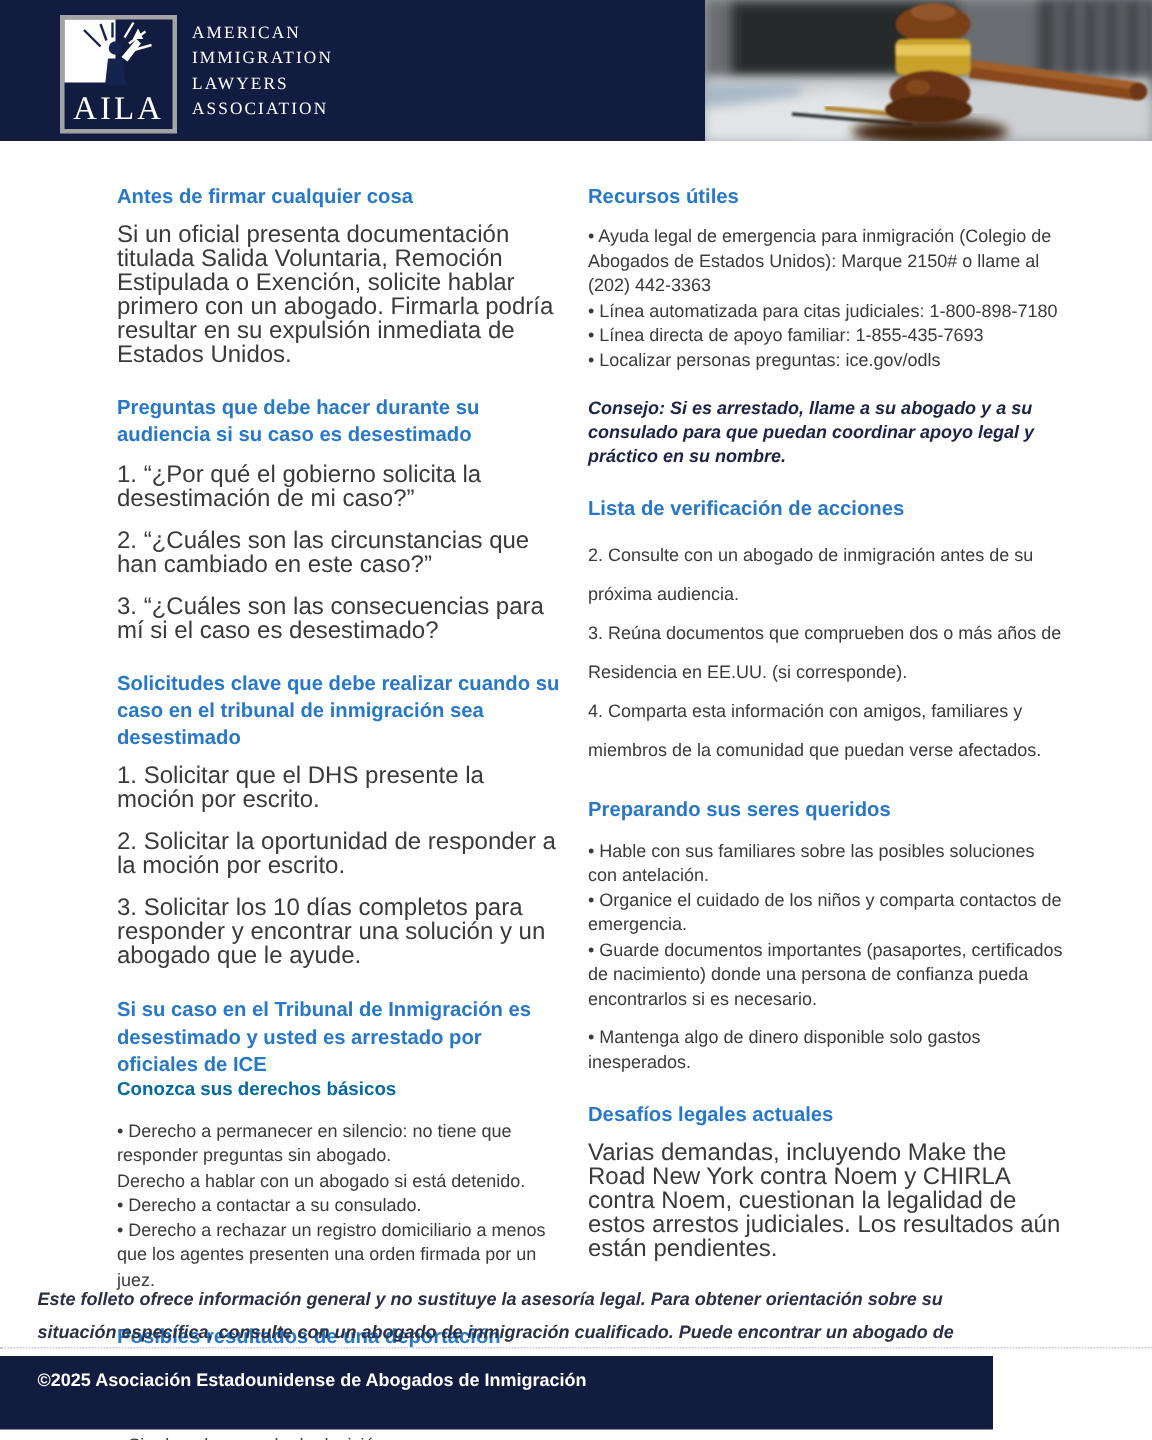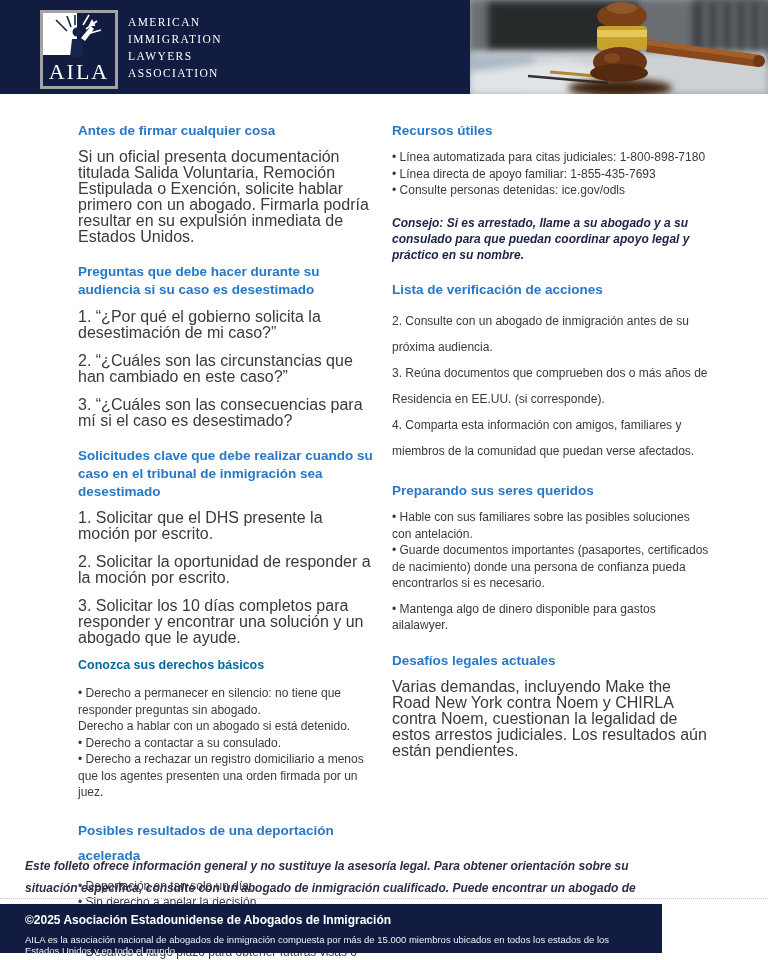"• Ayuda legal de emergencia" div.ln { html: none -> <div>• Ayuda legal de emergencia para inmigración (Colegio de Abogados de Estados Unidos): Marque 2150# o llame al (202) 442-3363</div> }
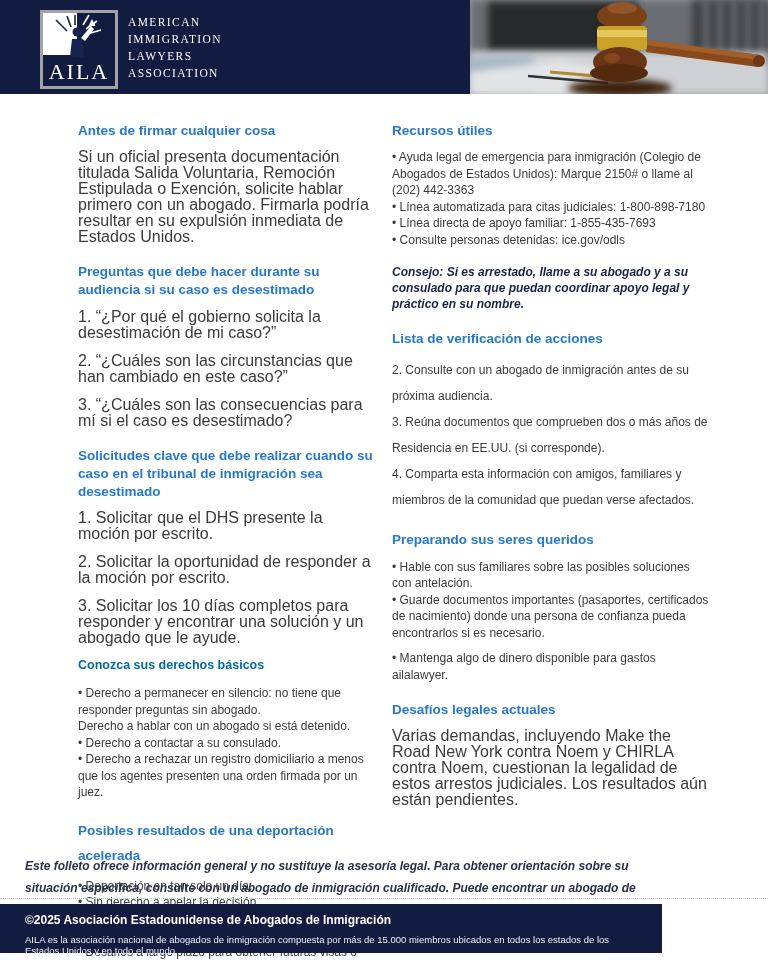"• Consulte personas detenidas:" div.ln { text: Consulte personas detenidas -> Localizar personas preguntas }
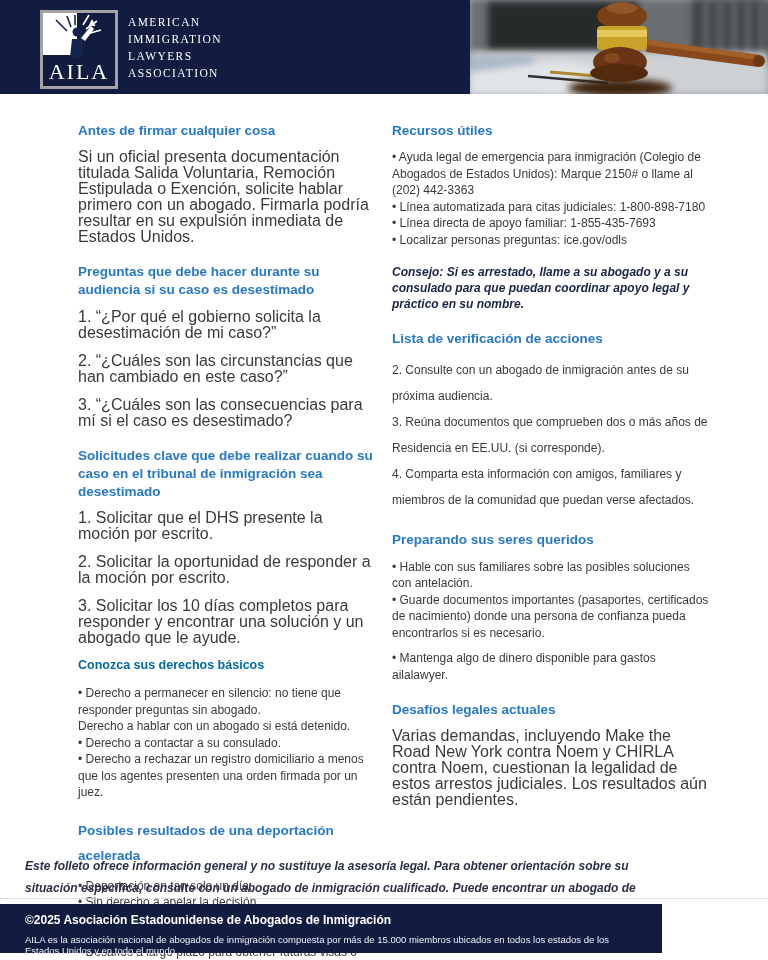"• Organice el cuidado de" div.ln { html: none -> <div>• Organice el cuidado de los niños y comparta contactos de emergencia.</div> }
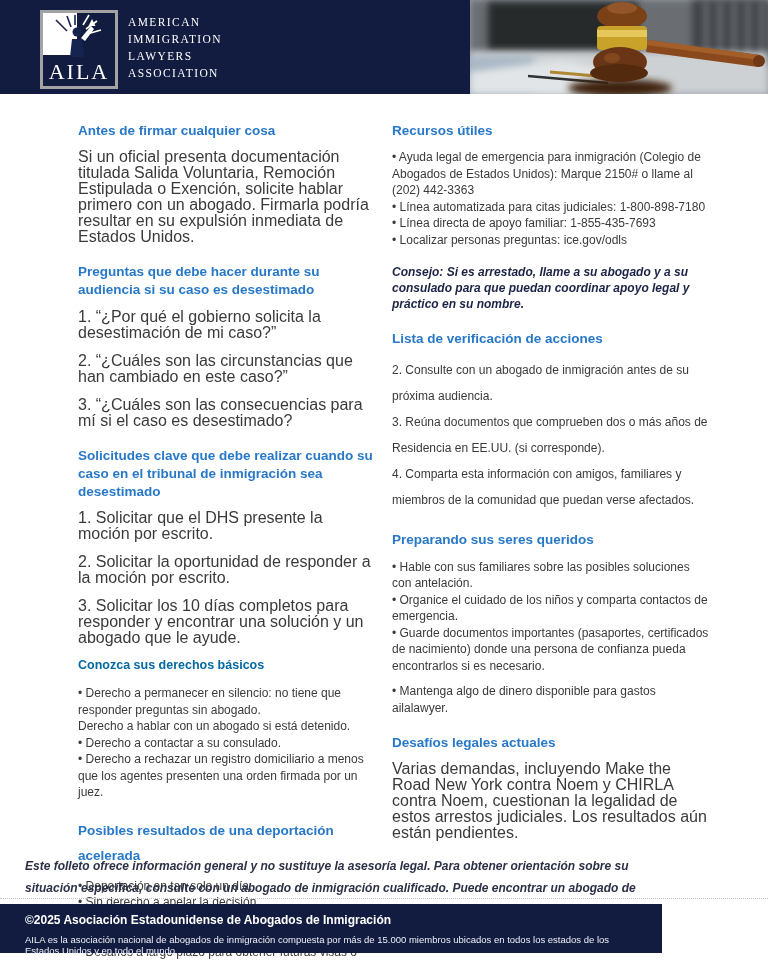"Si su caso en el" div.h { html: none -> <div>Si su caso en el Tribunal de Inmigración es desestimado y usted es arrestado por oficiales de ICE</div> }
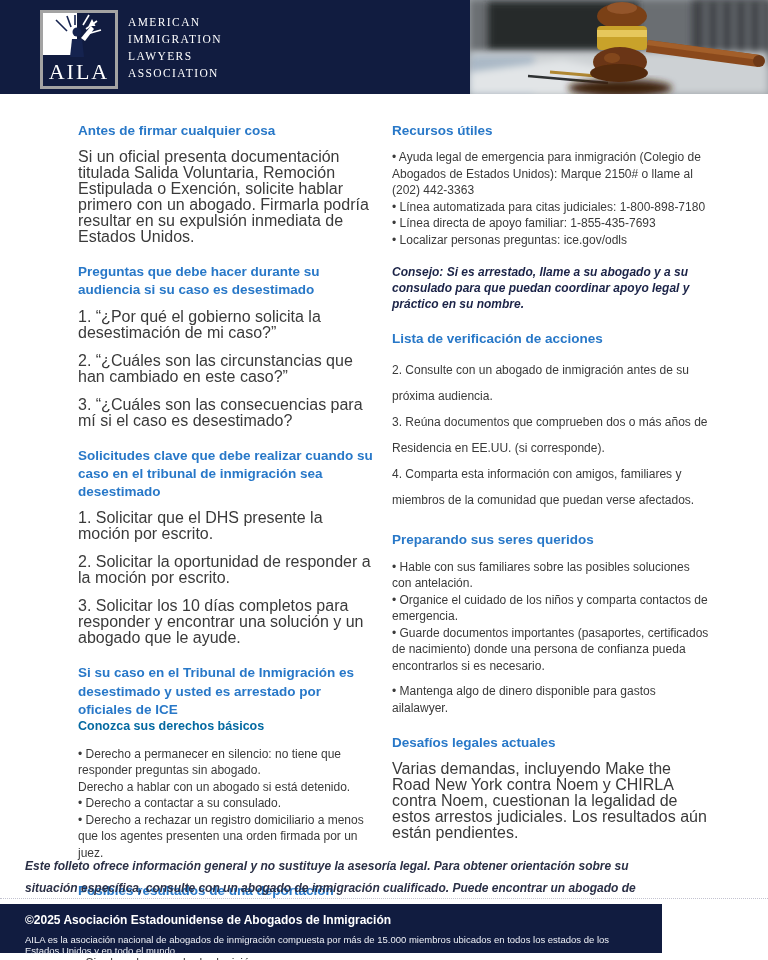"• Mantenga algo de dinero" div.ln { text: para gastos ailalawyer -> solo gastos inesperados }
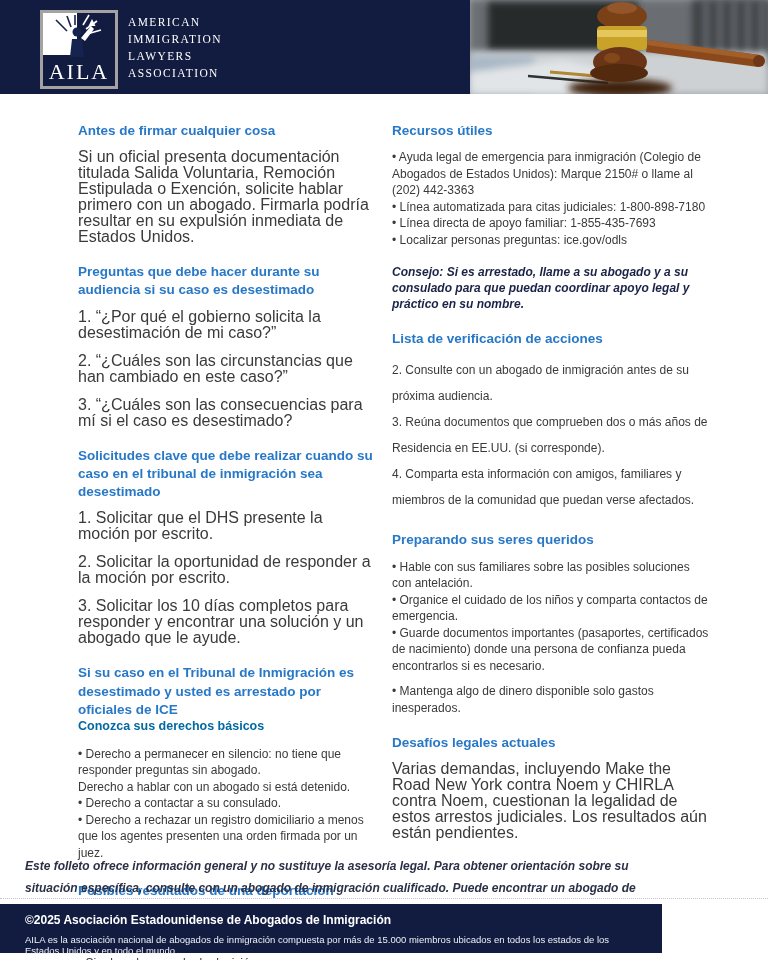"AILA es la asociación nacional" div.footer-line2 { html: <div>AILA es la asociación nacional de abogados de inmigración compuesta por más de 15.000 miembros ubicados en todos los estados de los Estados Unidos y en todo el mundo.</div> -> none }
